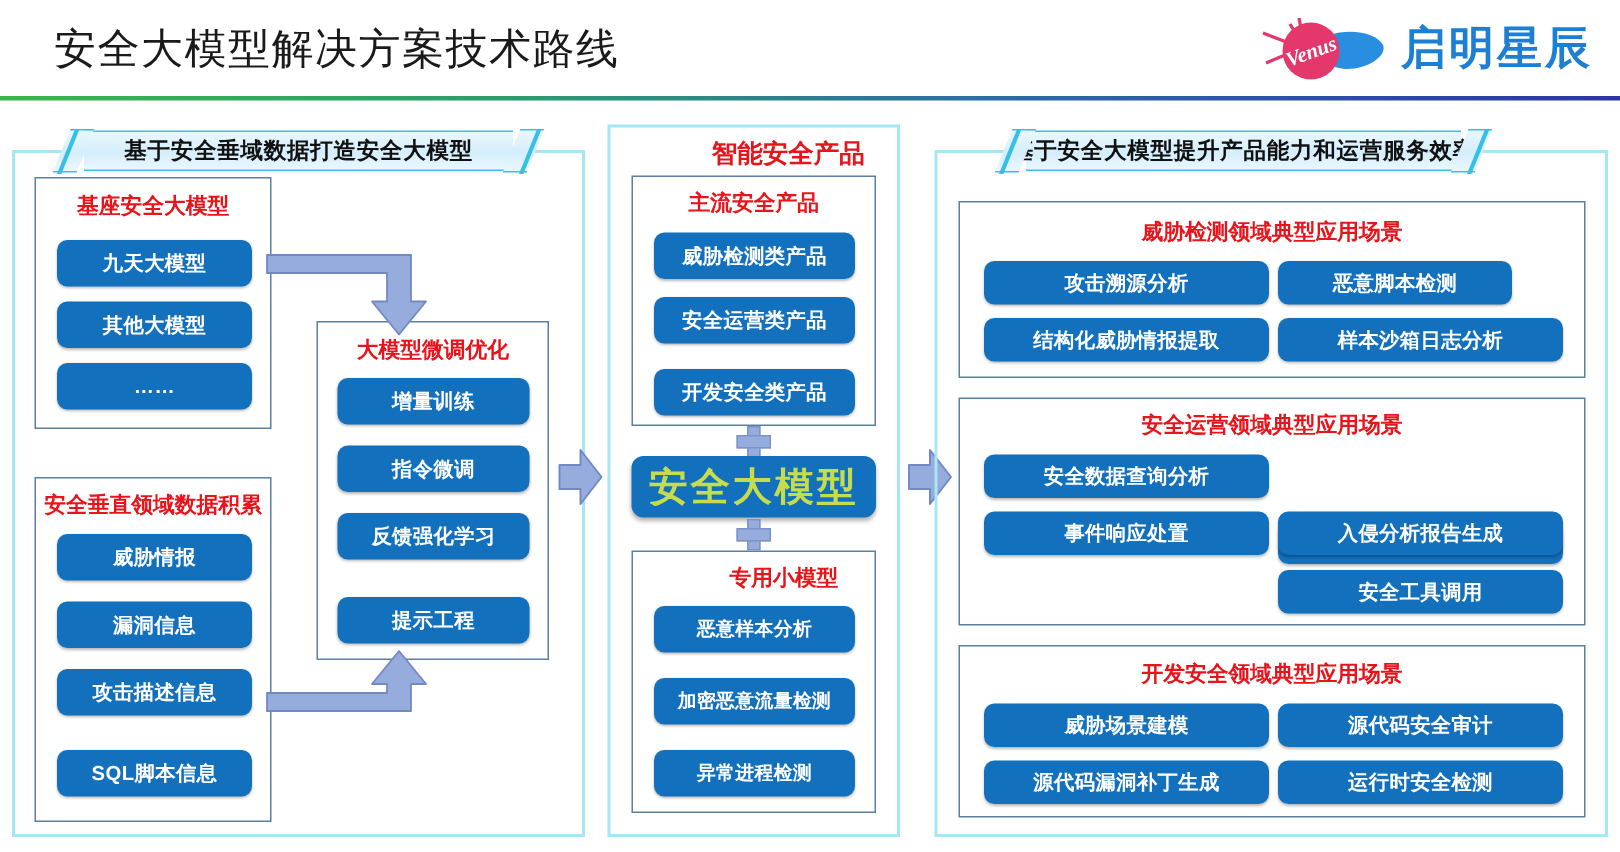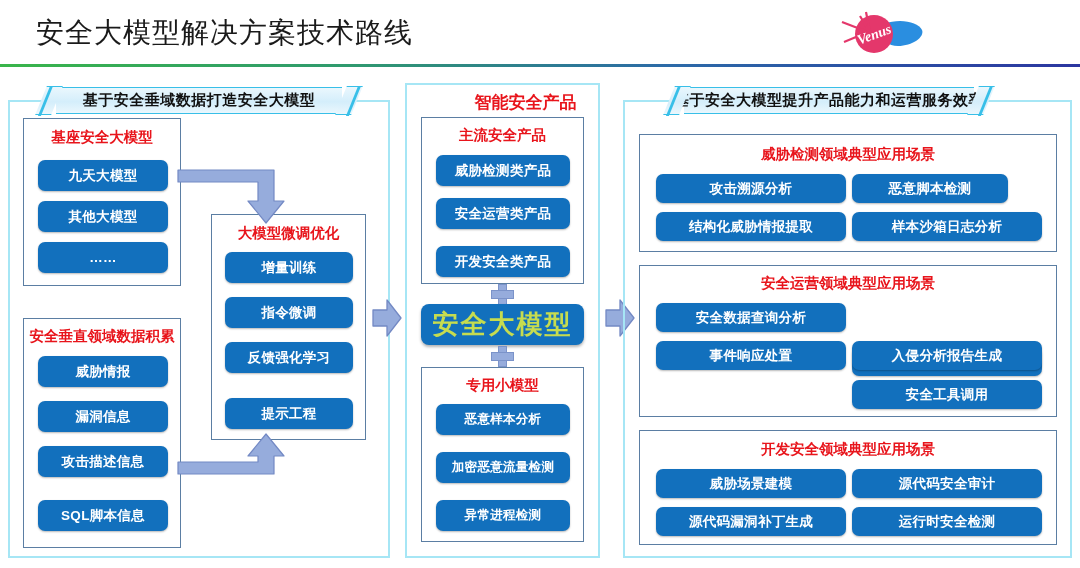"启明星辰" div.logo-text { html: none -> <div>启明星辰</div> }
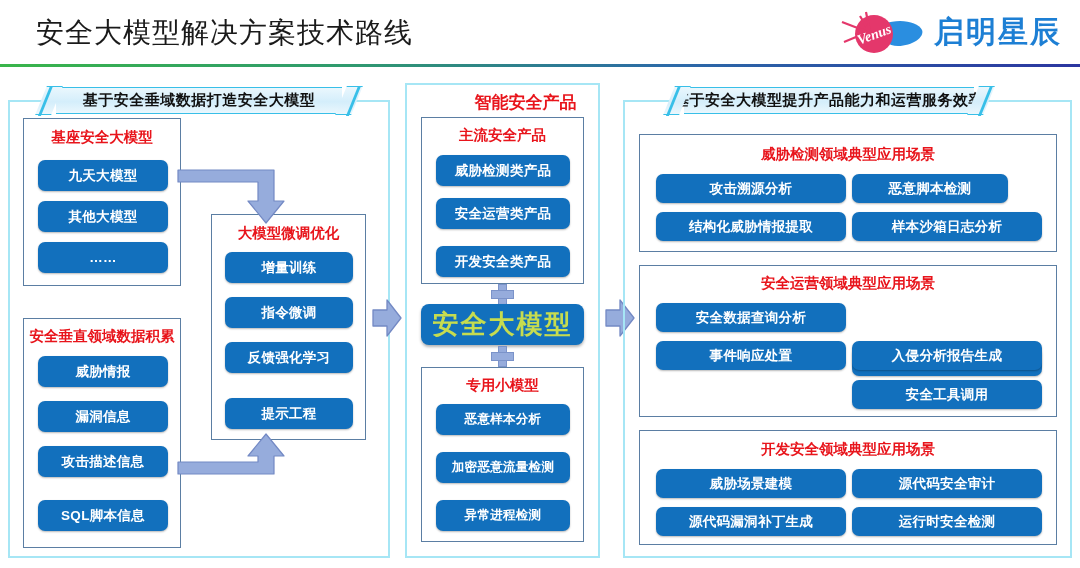"专用小模型" div.red-h { padding-left: none -> 20px }
